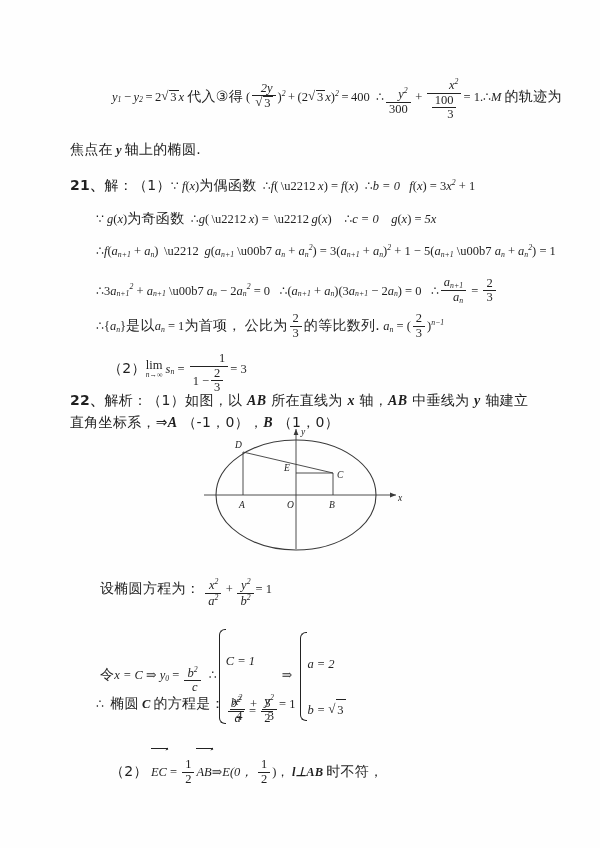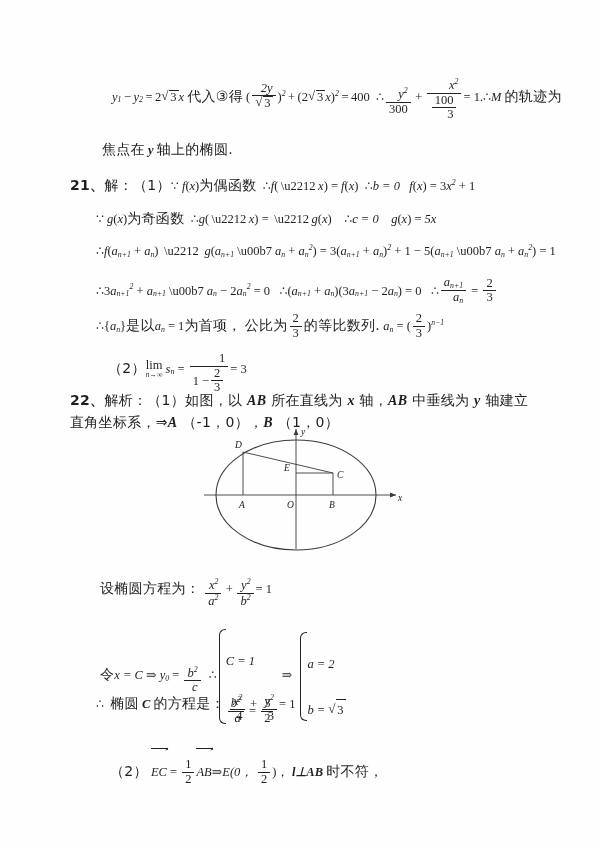"焦点在 y 轴上的椭圆." div.line { margin-left: 32px -> none }
